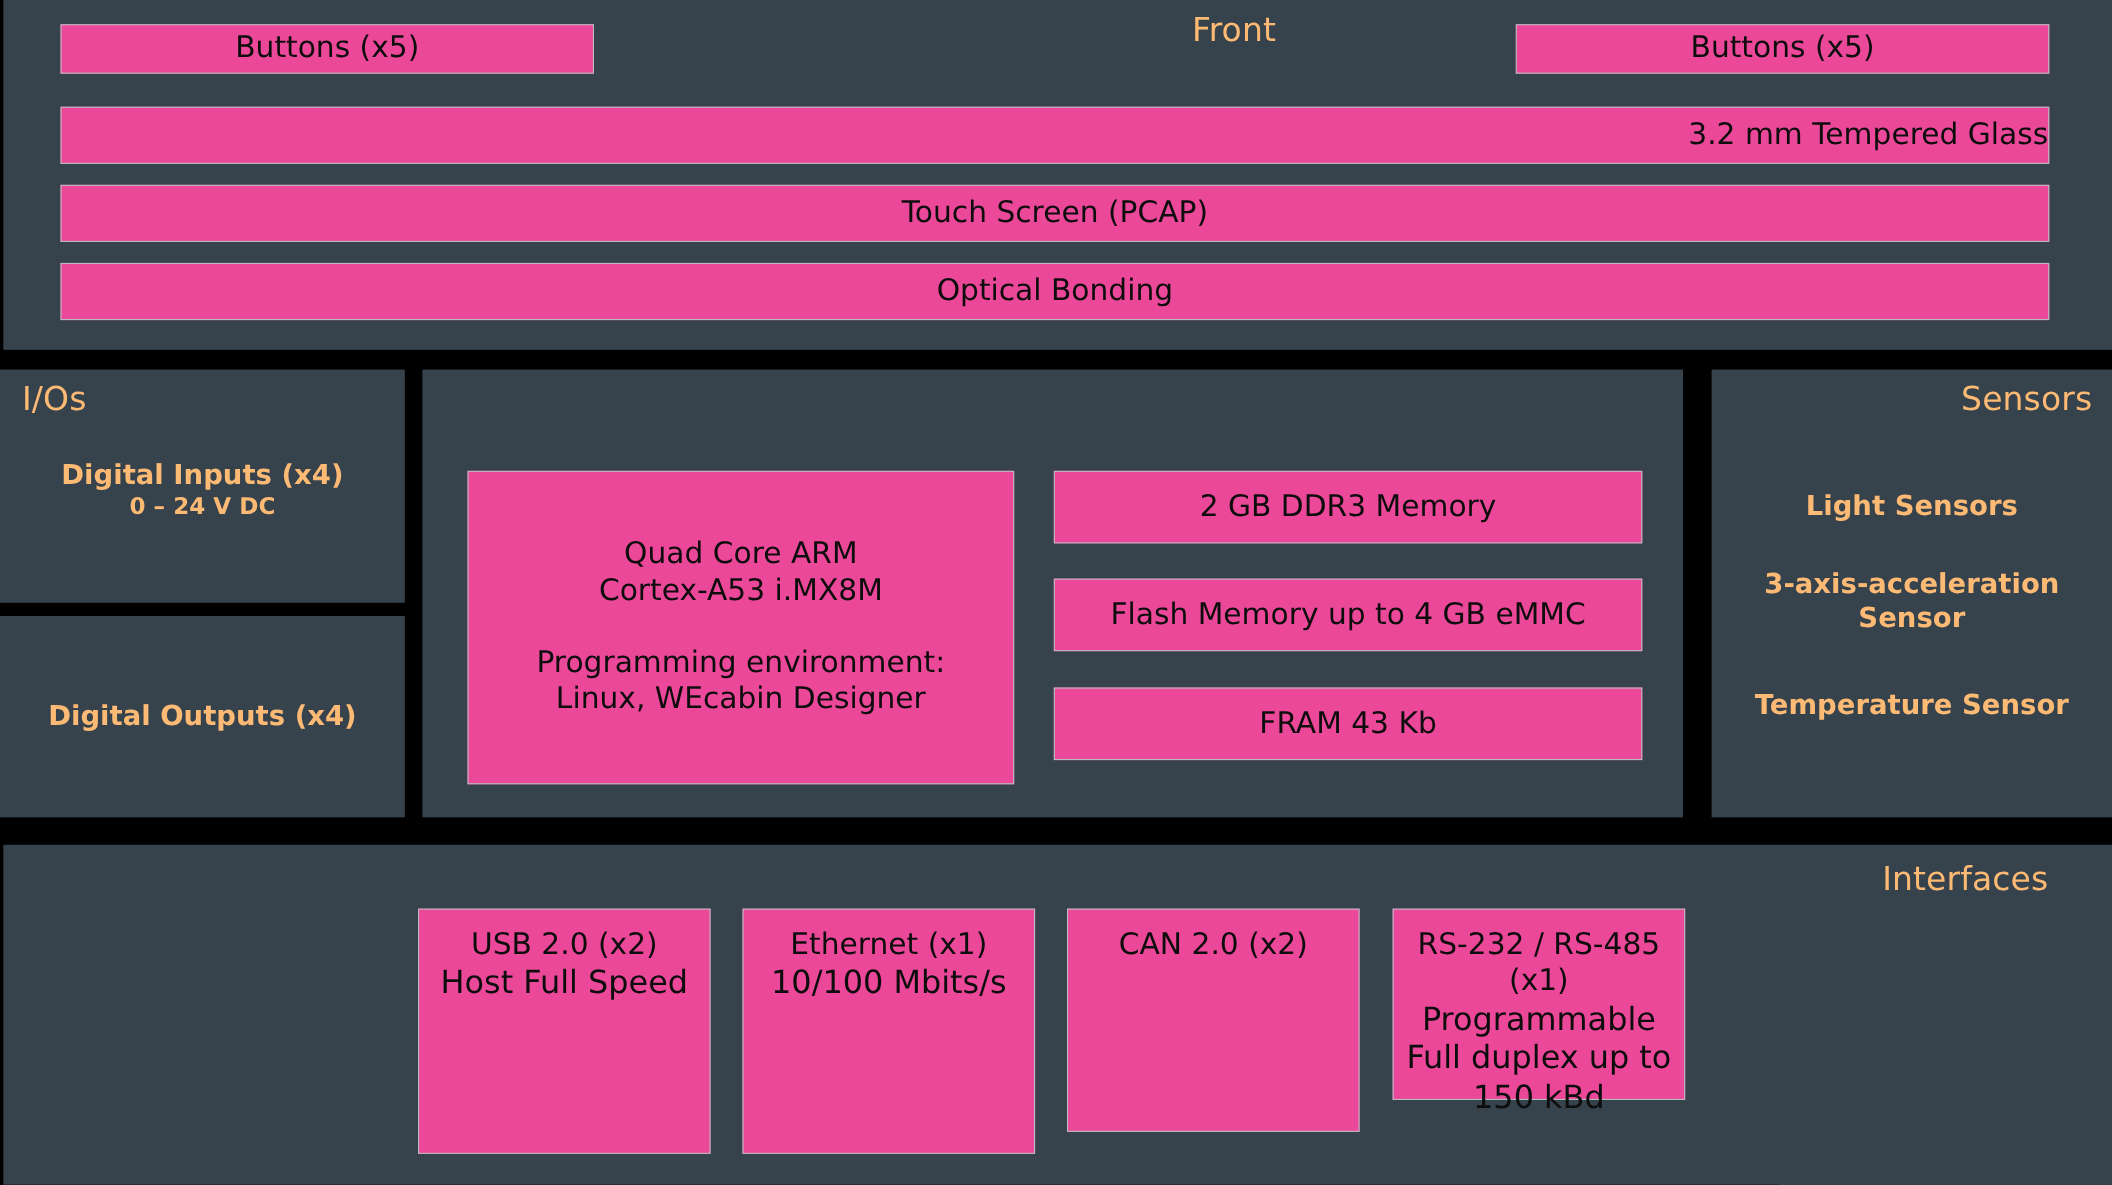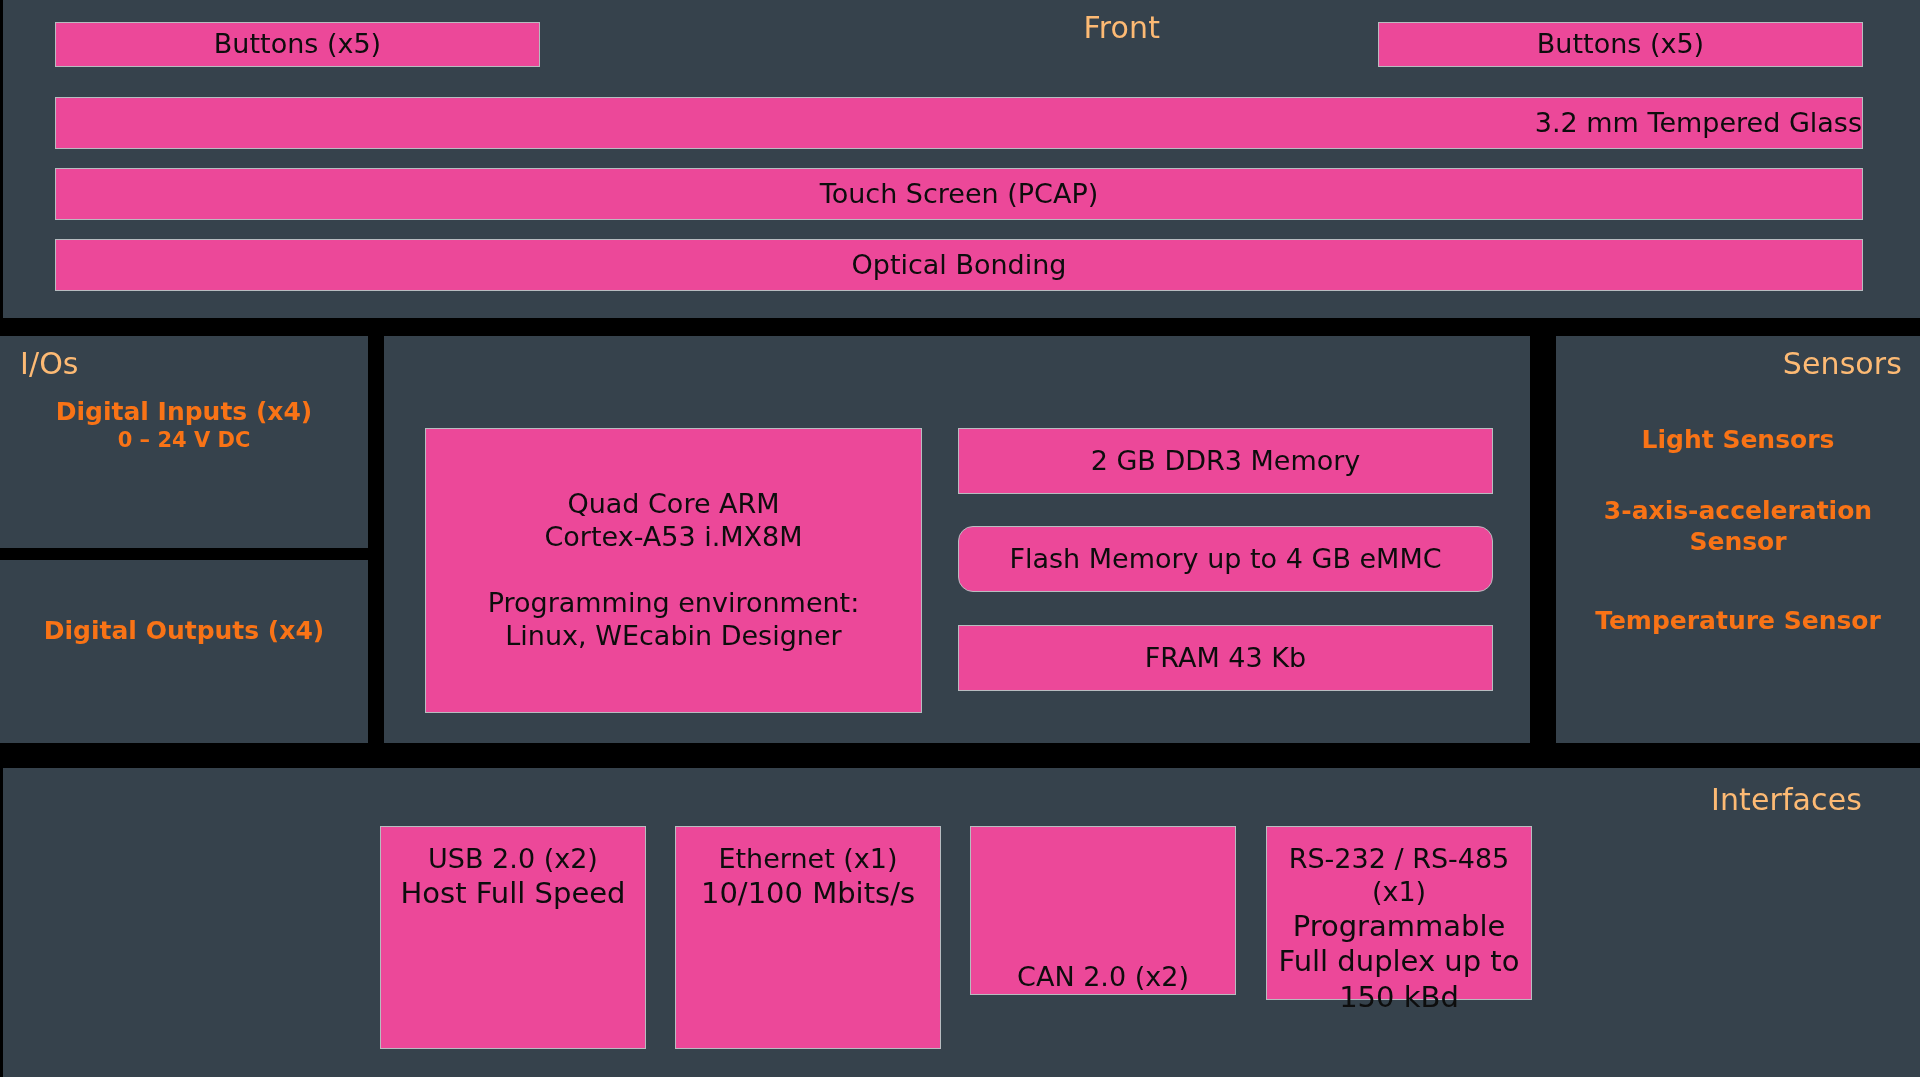"Digital Inputs (x4)" .dbox { color: #f97316 -> #fdba74; margin-top: none -> 20px }
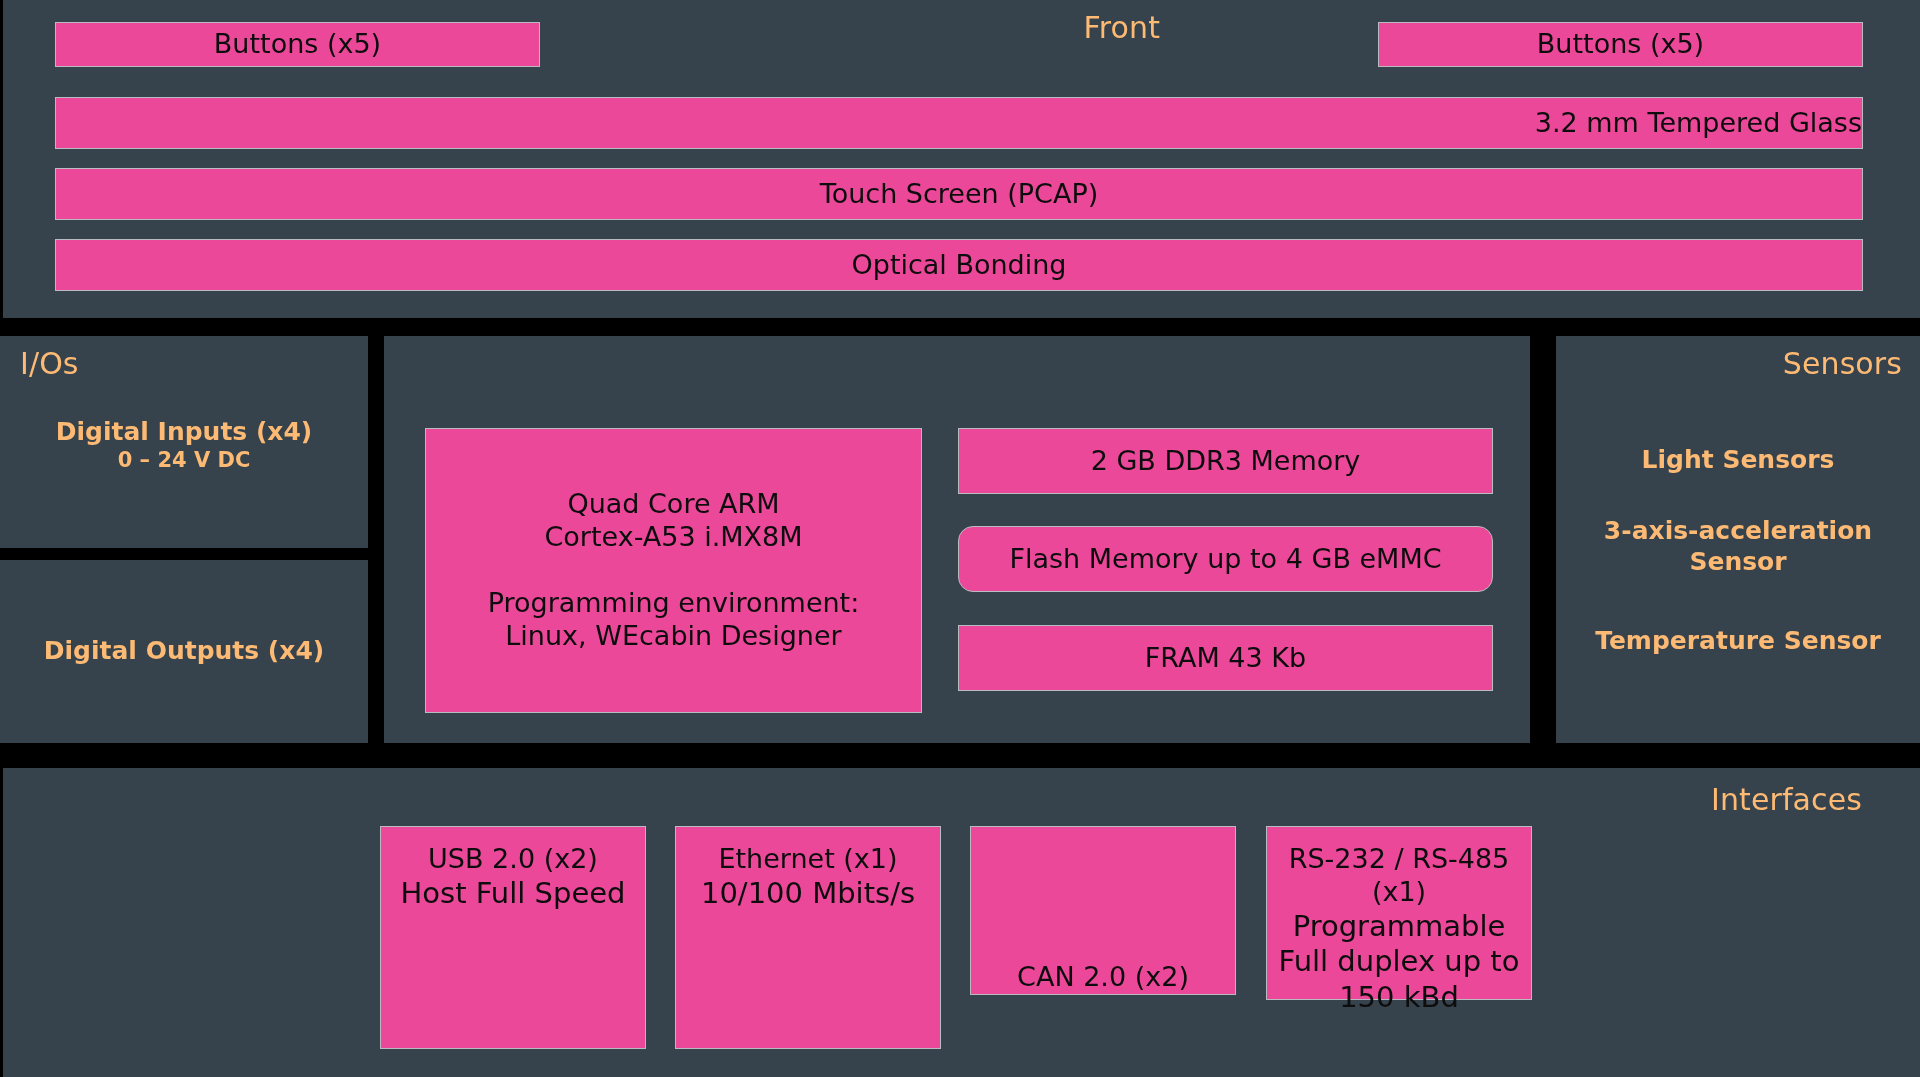"Flash Memory up to 4" #mem2 { border-radius: 15px -> none }
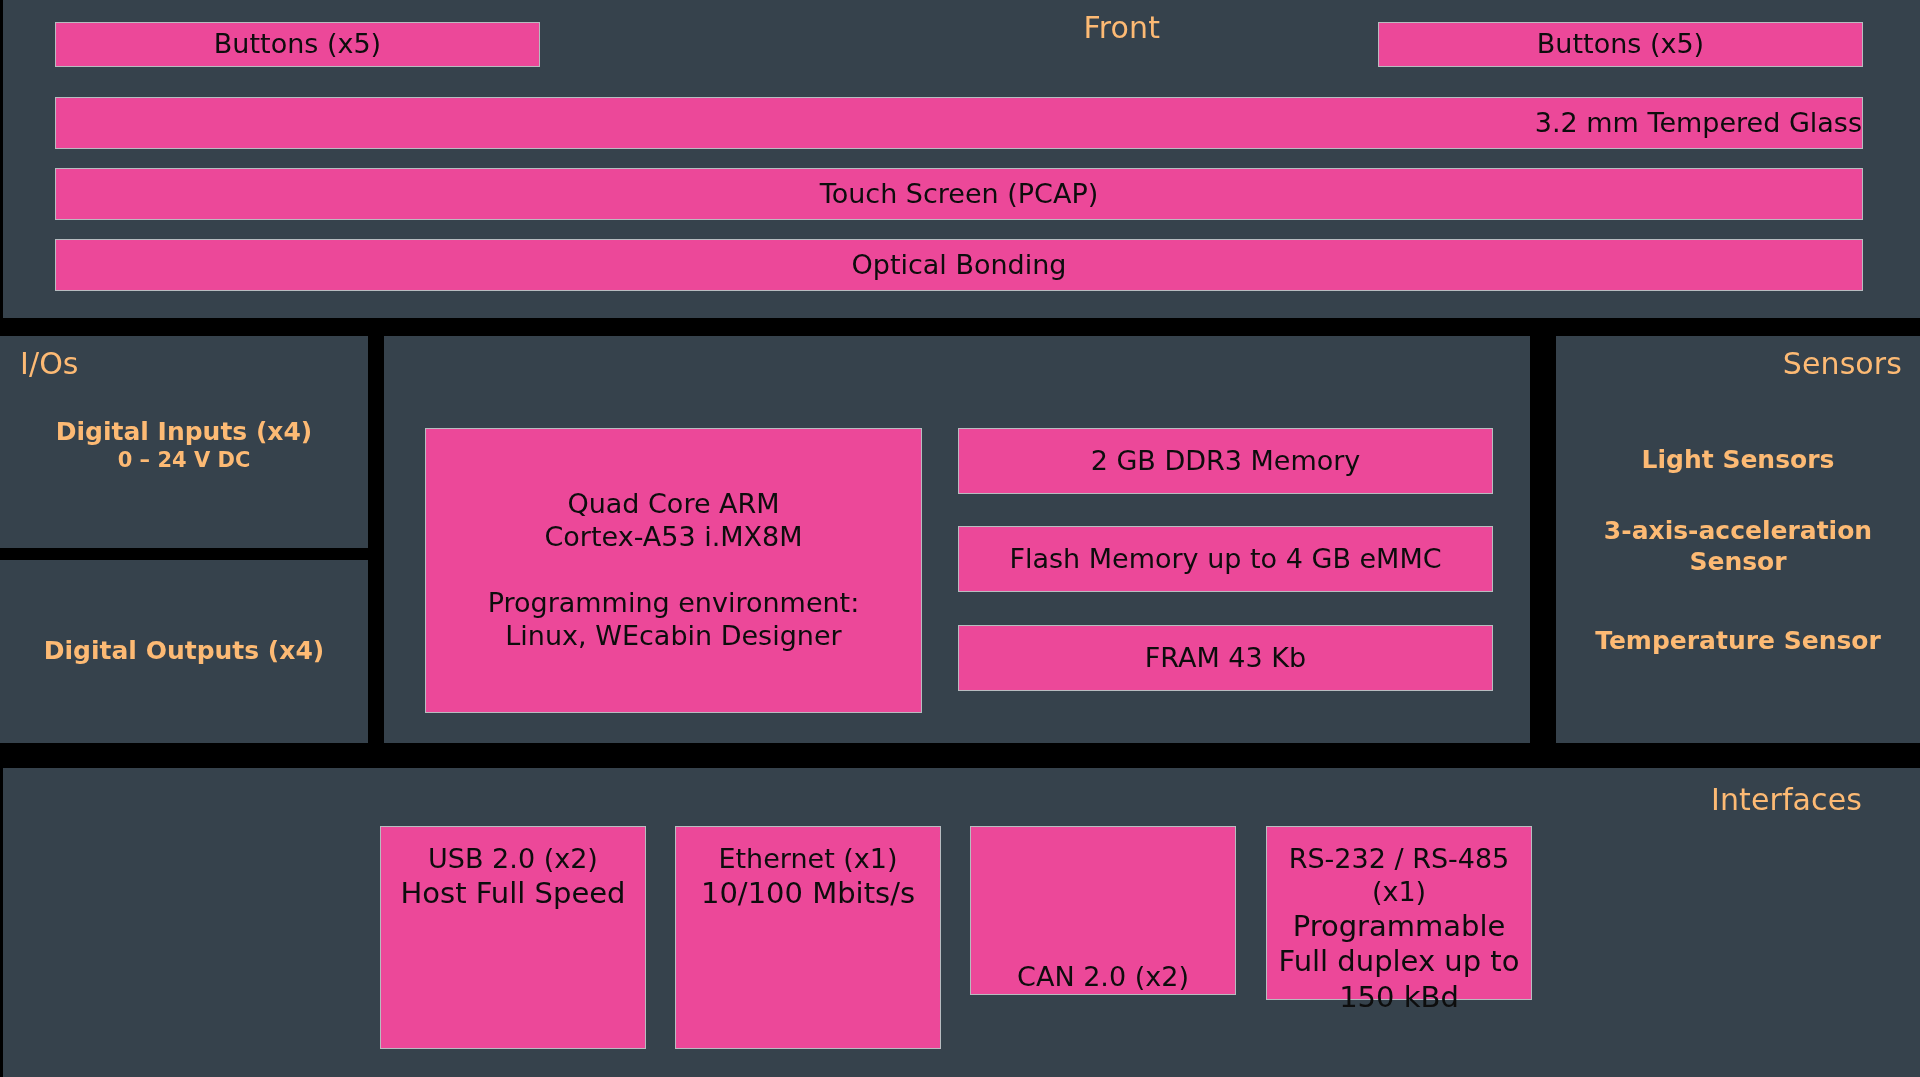"CAN 2.0 (x2)" #if-can { height: 169px -> 203px; justify-content: flex-end -> none }
